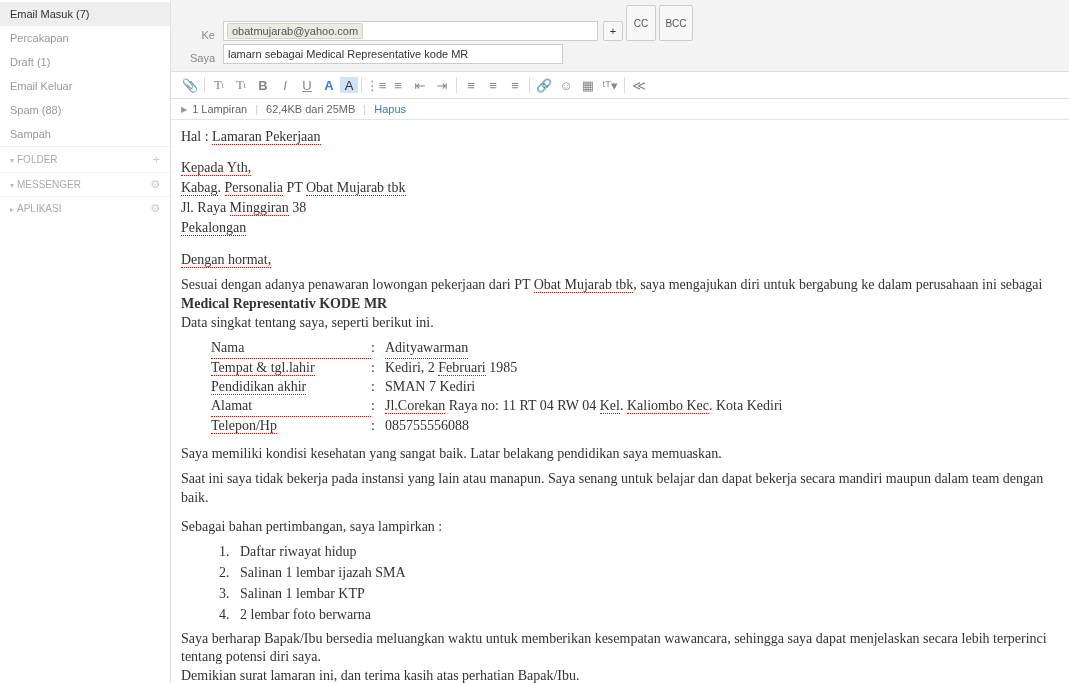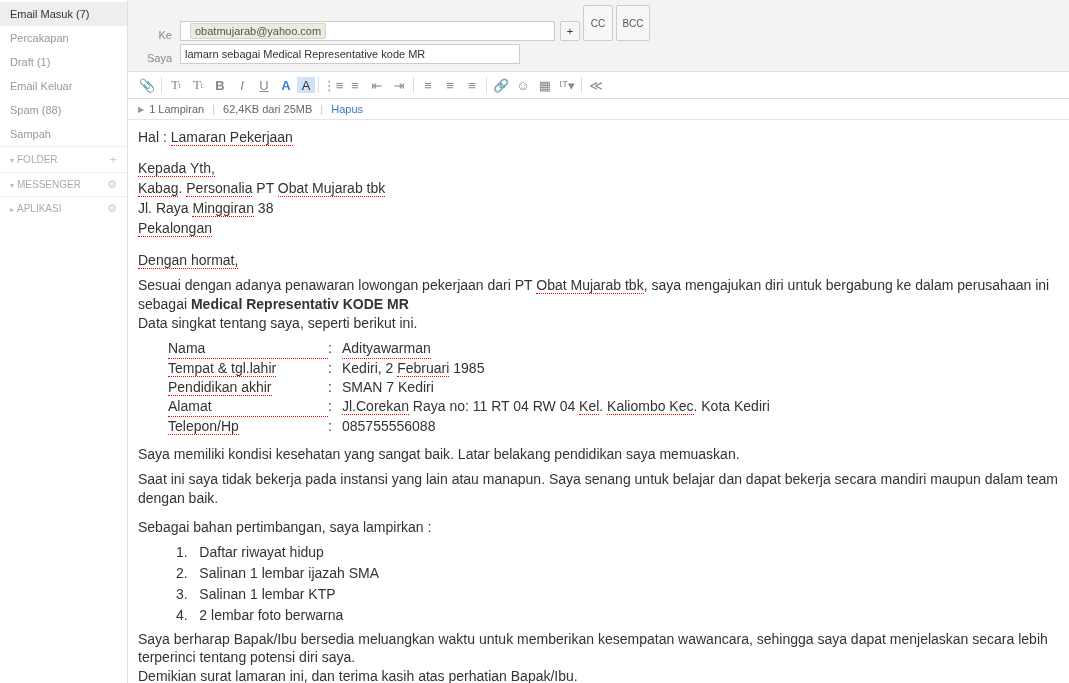"Email Masuk (7)" .sidebar { width: 128px -> 171px }
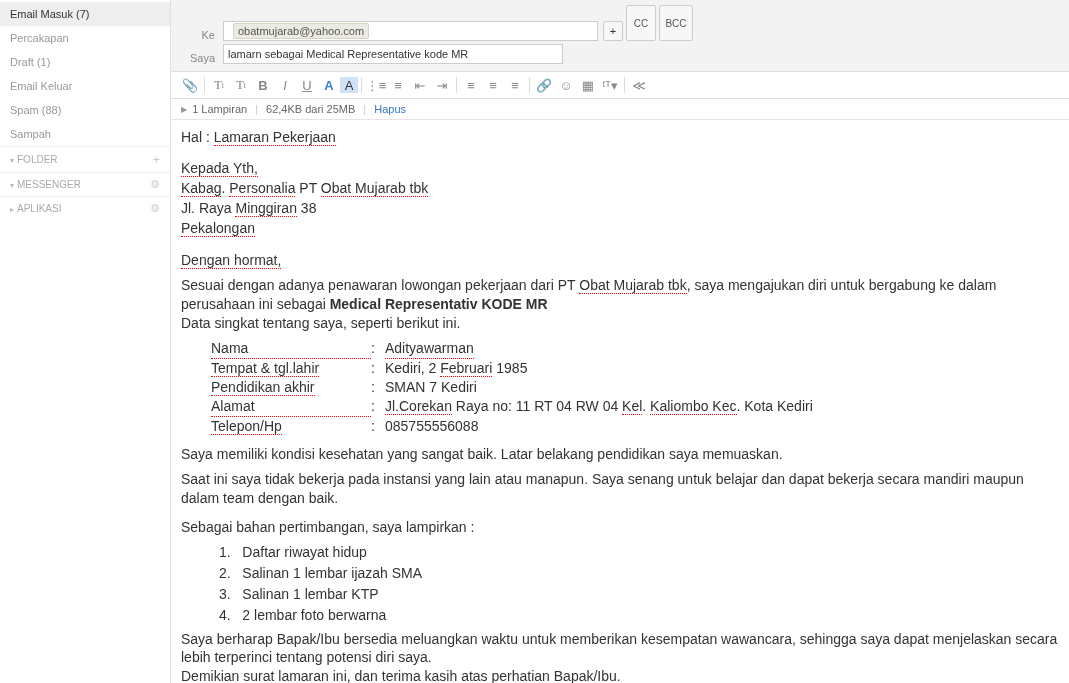"obatmujarab@yahoo.com" .to-input { padding: 0 9px -> 0 3px }
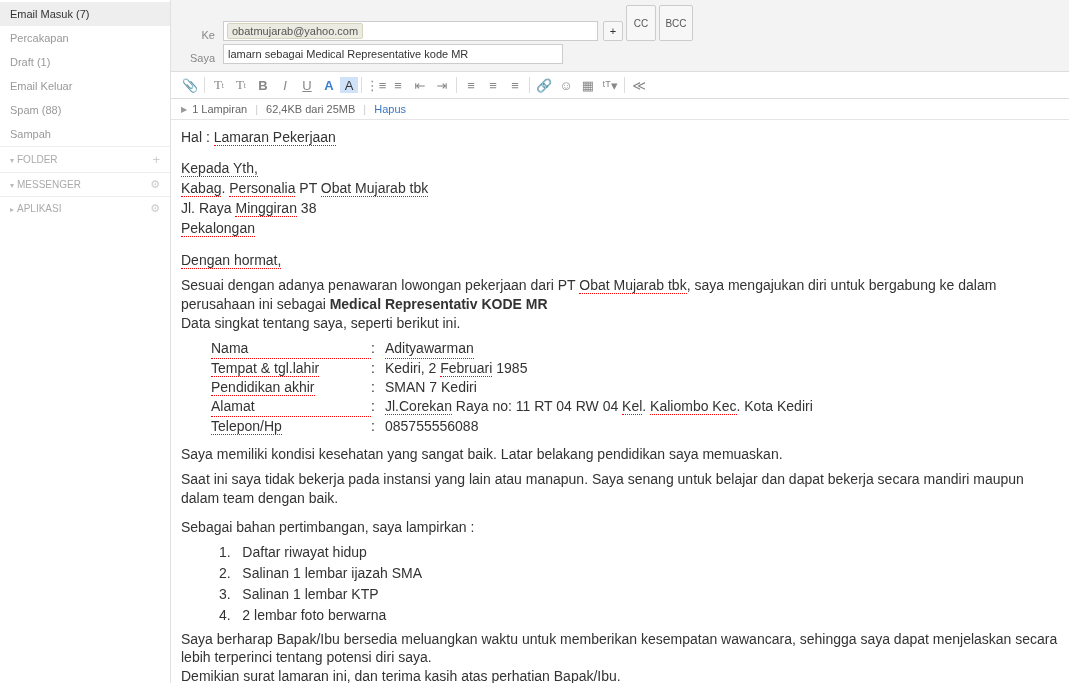"Hal : Lamaran Pekerjaan" .body-area { font-family: Liberation Sans, sans-serif -> Liberation Serif, serif }
